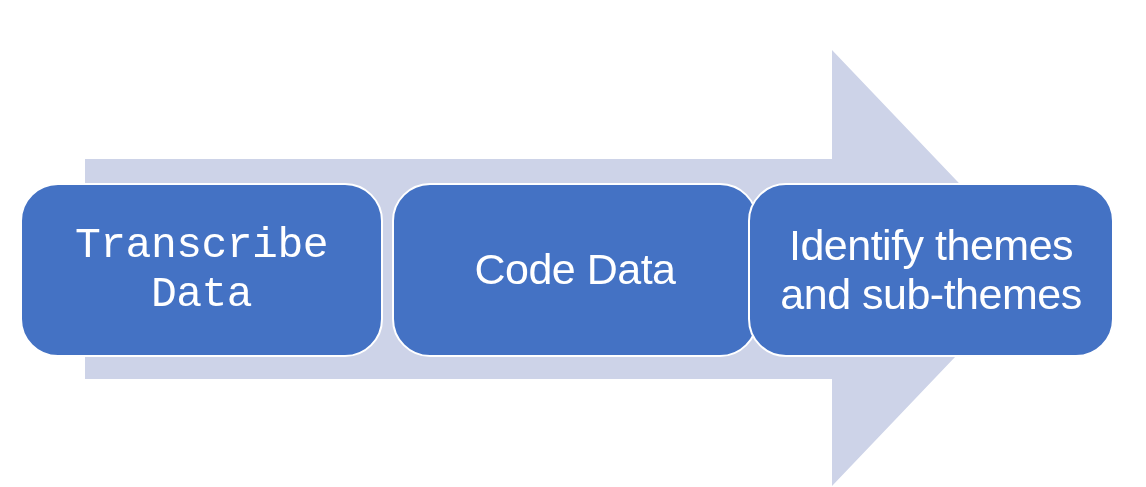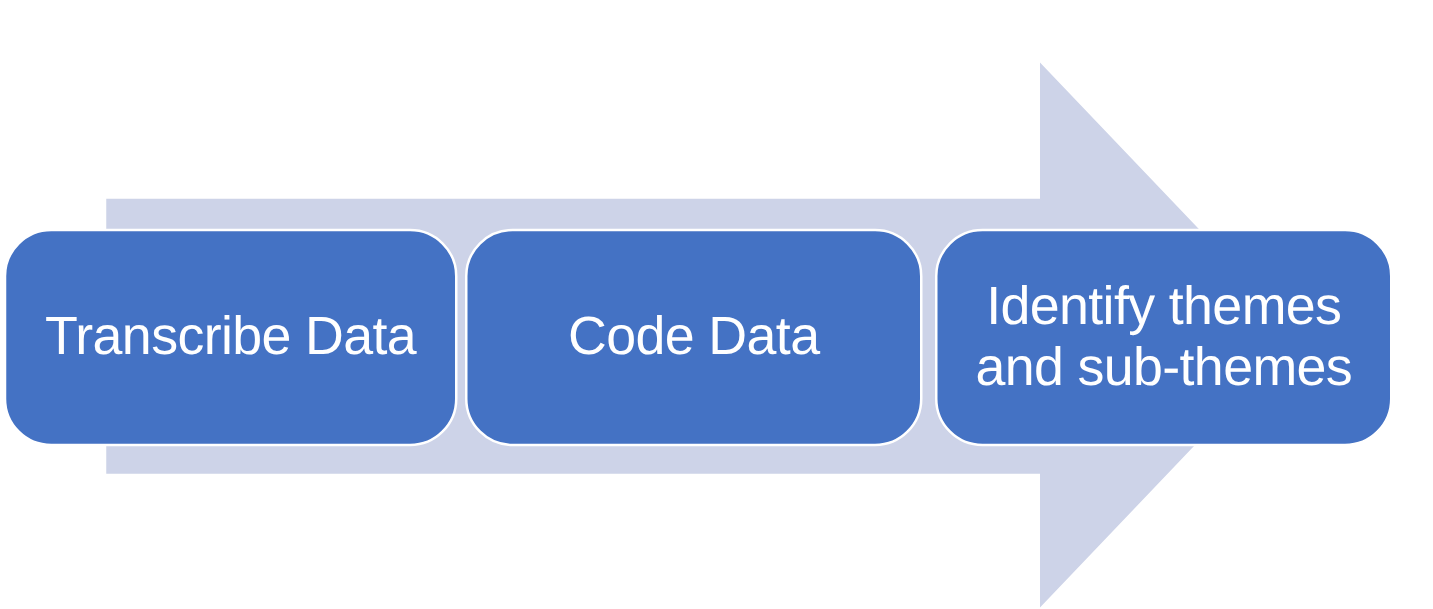"Transcribe Data" .step-1 { font-family: none -> Liberation Mono, monospace; left: 3px -> 20px }
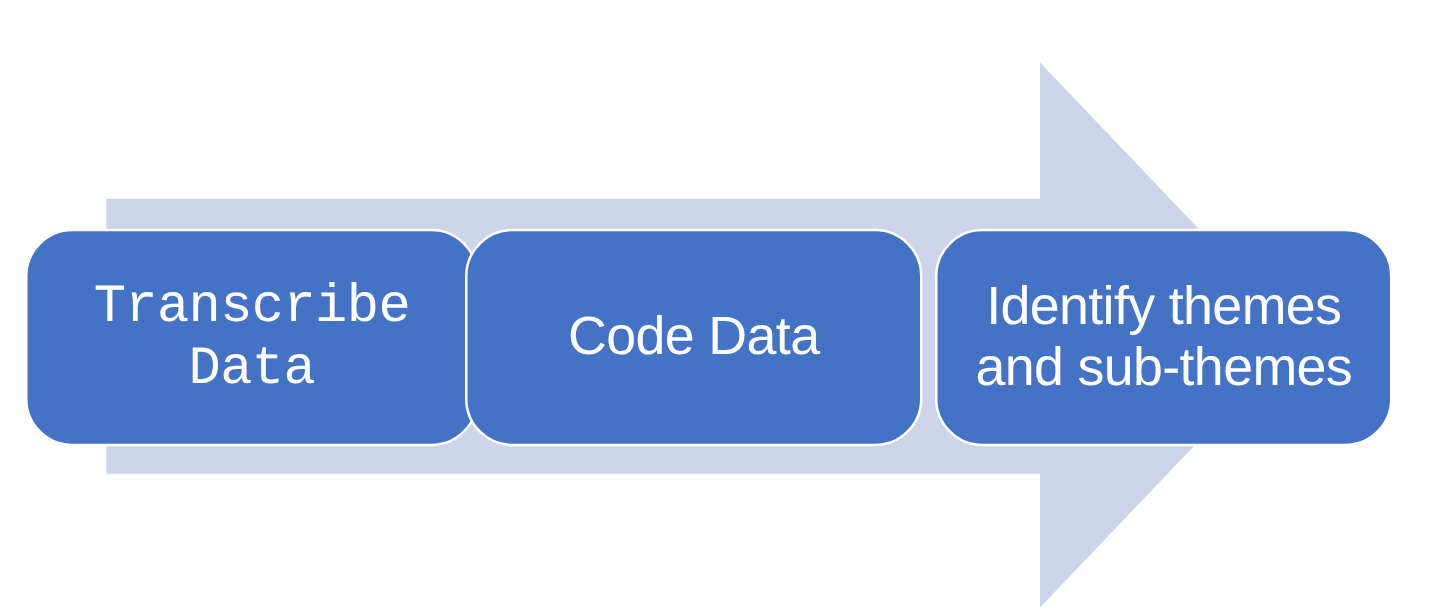"Code Data" .step-2 { left: 372px -> 392px }
